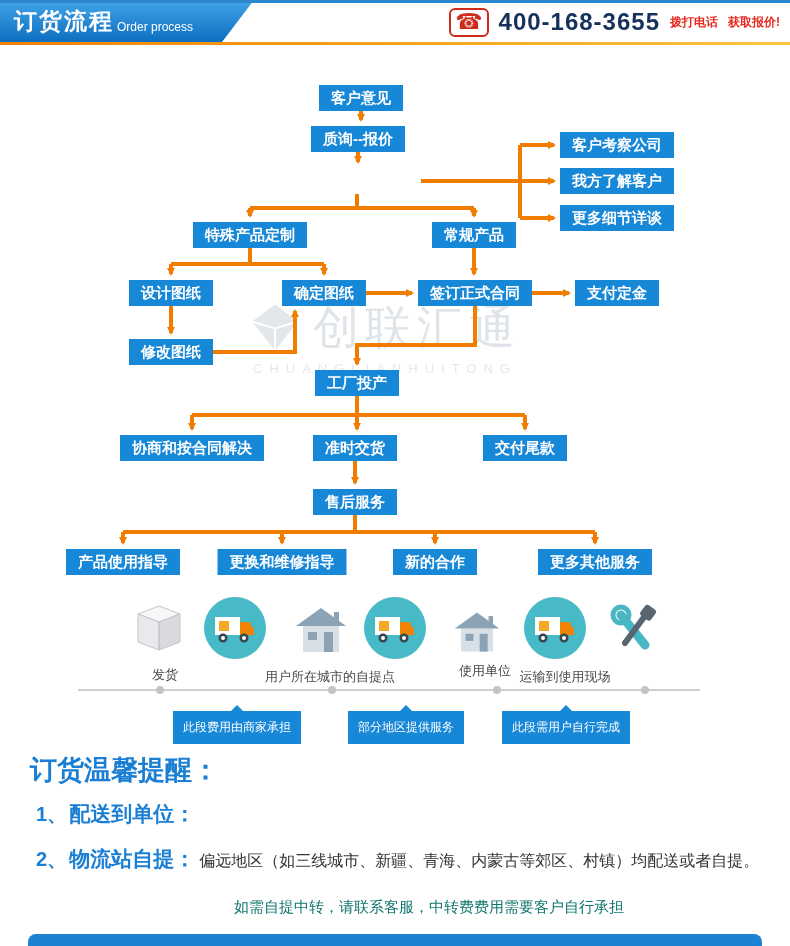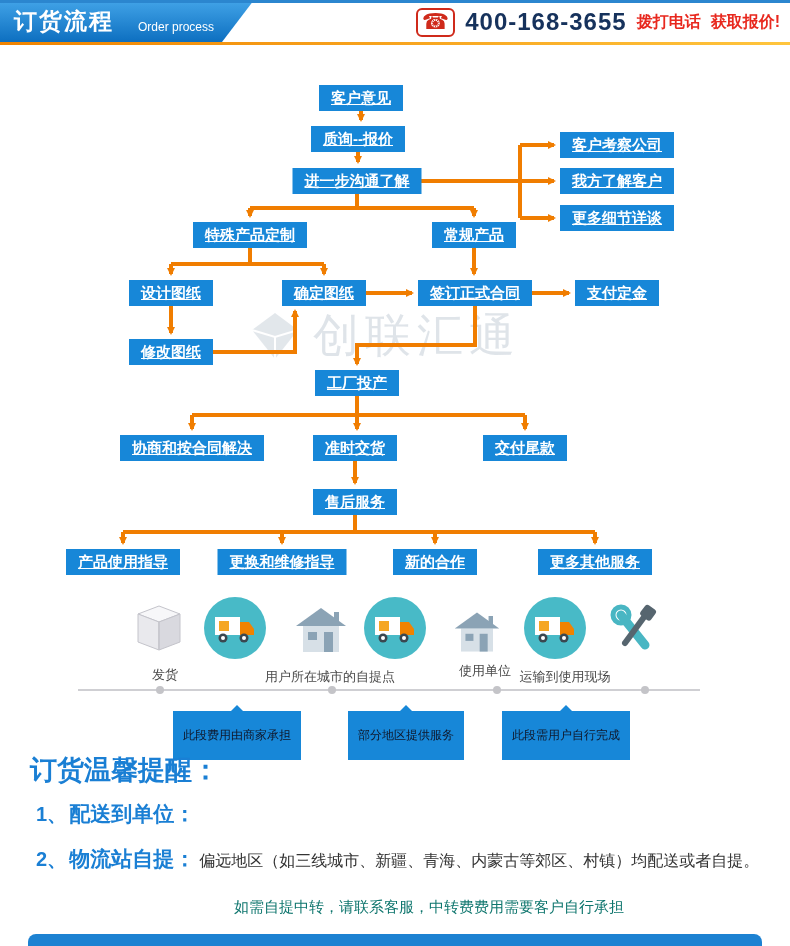"订货流程" .header-blue { gap: 24px -> 3px }
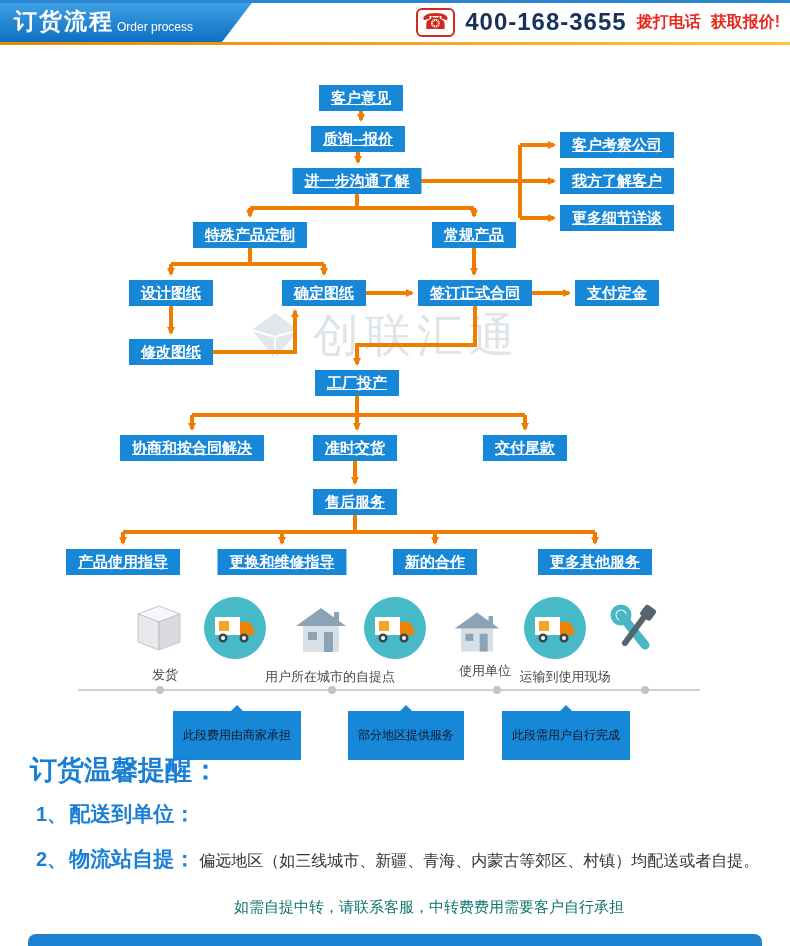"拨打电话" .phone-cta { font-size: 16px -> 12px }
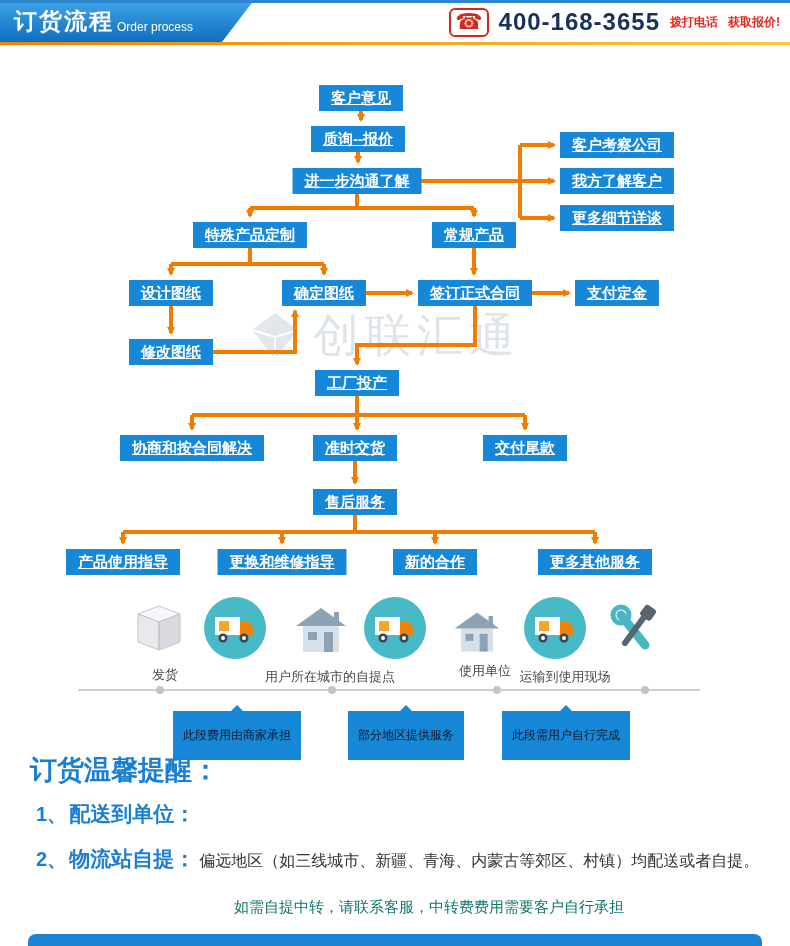"客户意见" .node { text-decoration: underline -> none }
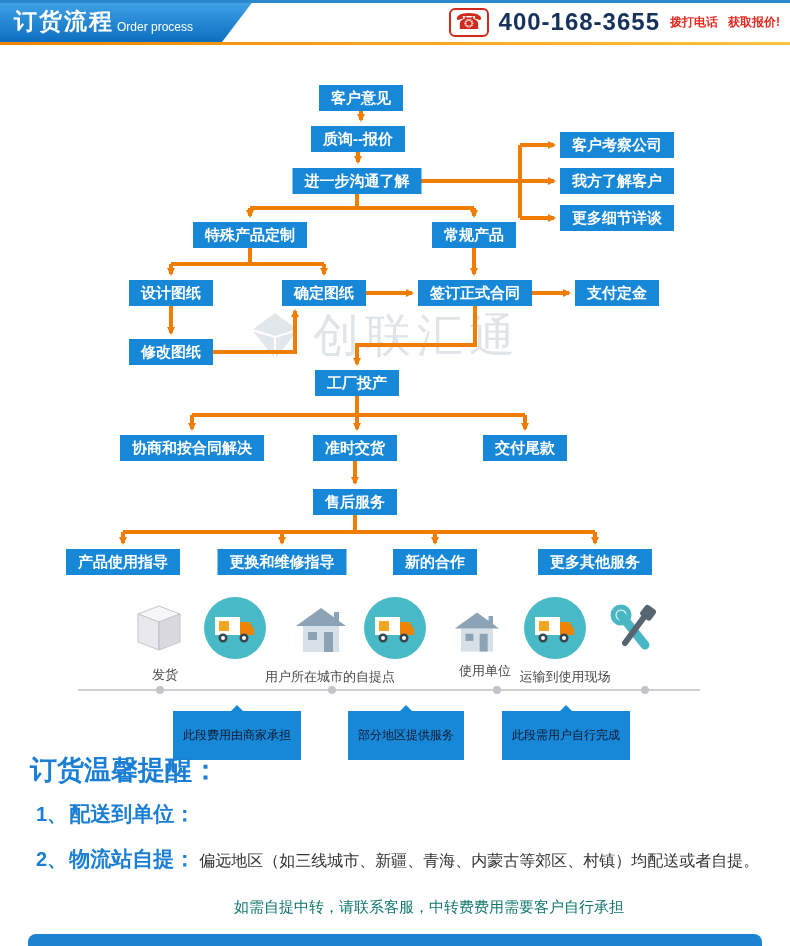"进一步沟通了解" div.node { html: <div>进一步沟通了解</div> -> none }
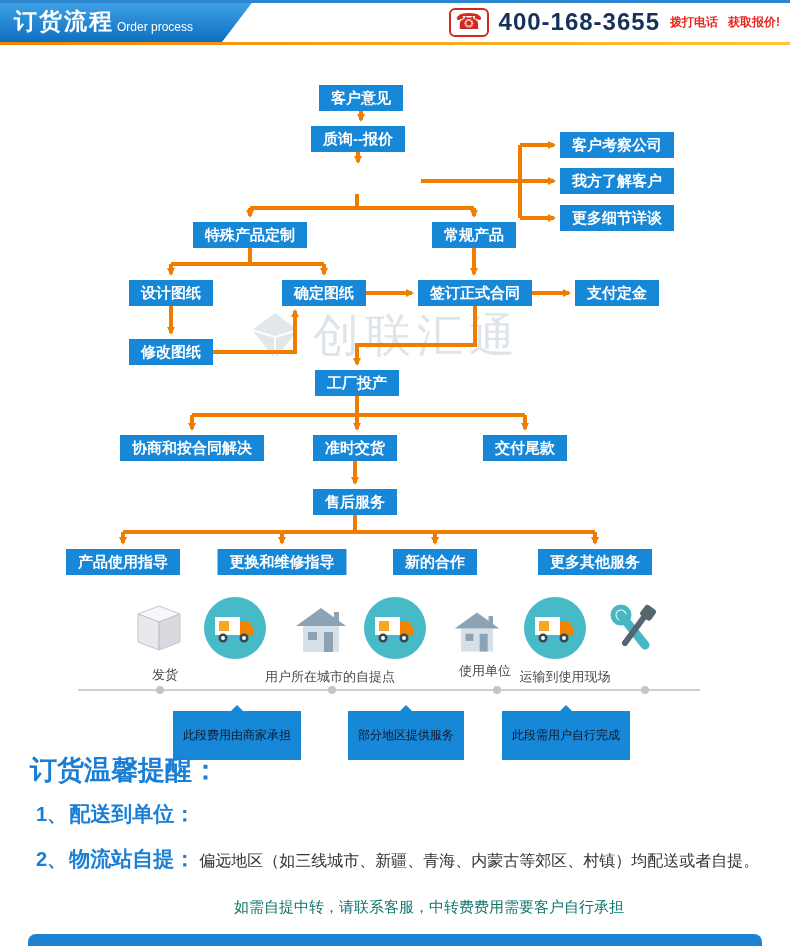"CHUANGLIANHUITONG" div.wm-latin { html: none -> <div>CHUANGLIANHUITONG</div> }
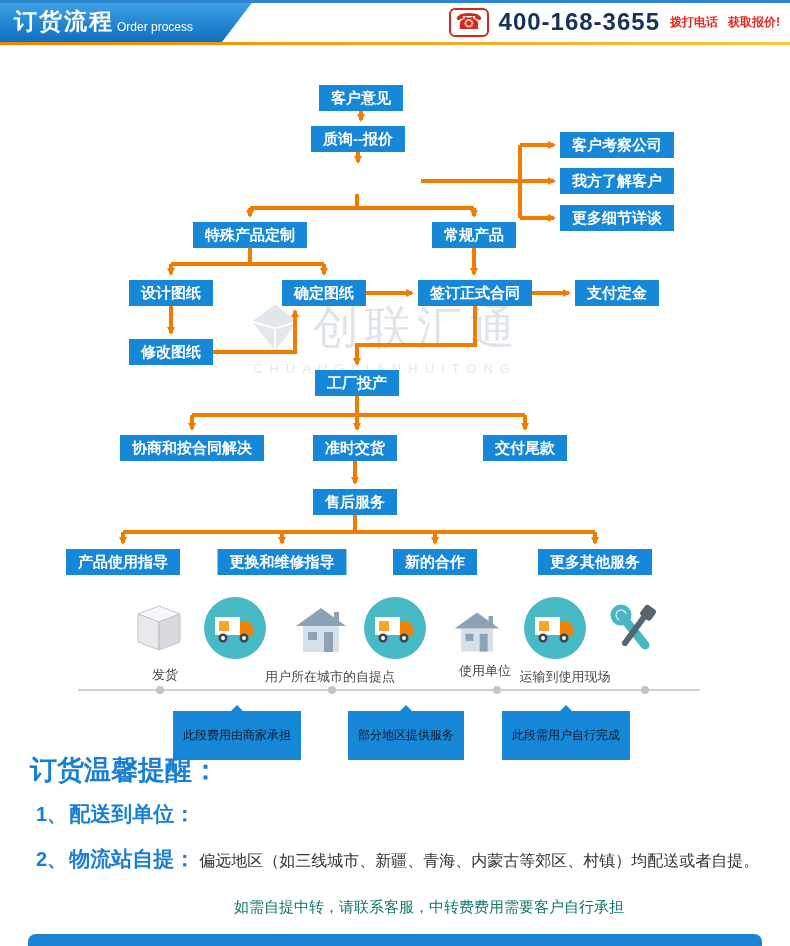"此段费用由商家承担" .seg { color: #0f172a -> #ffffff; padding: 16px 10px -> 8px 10px }
